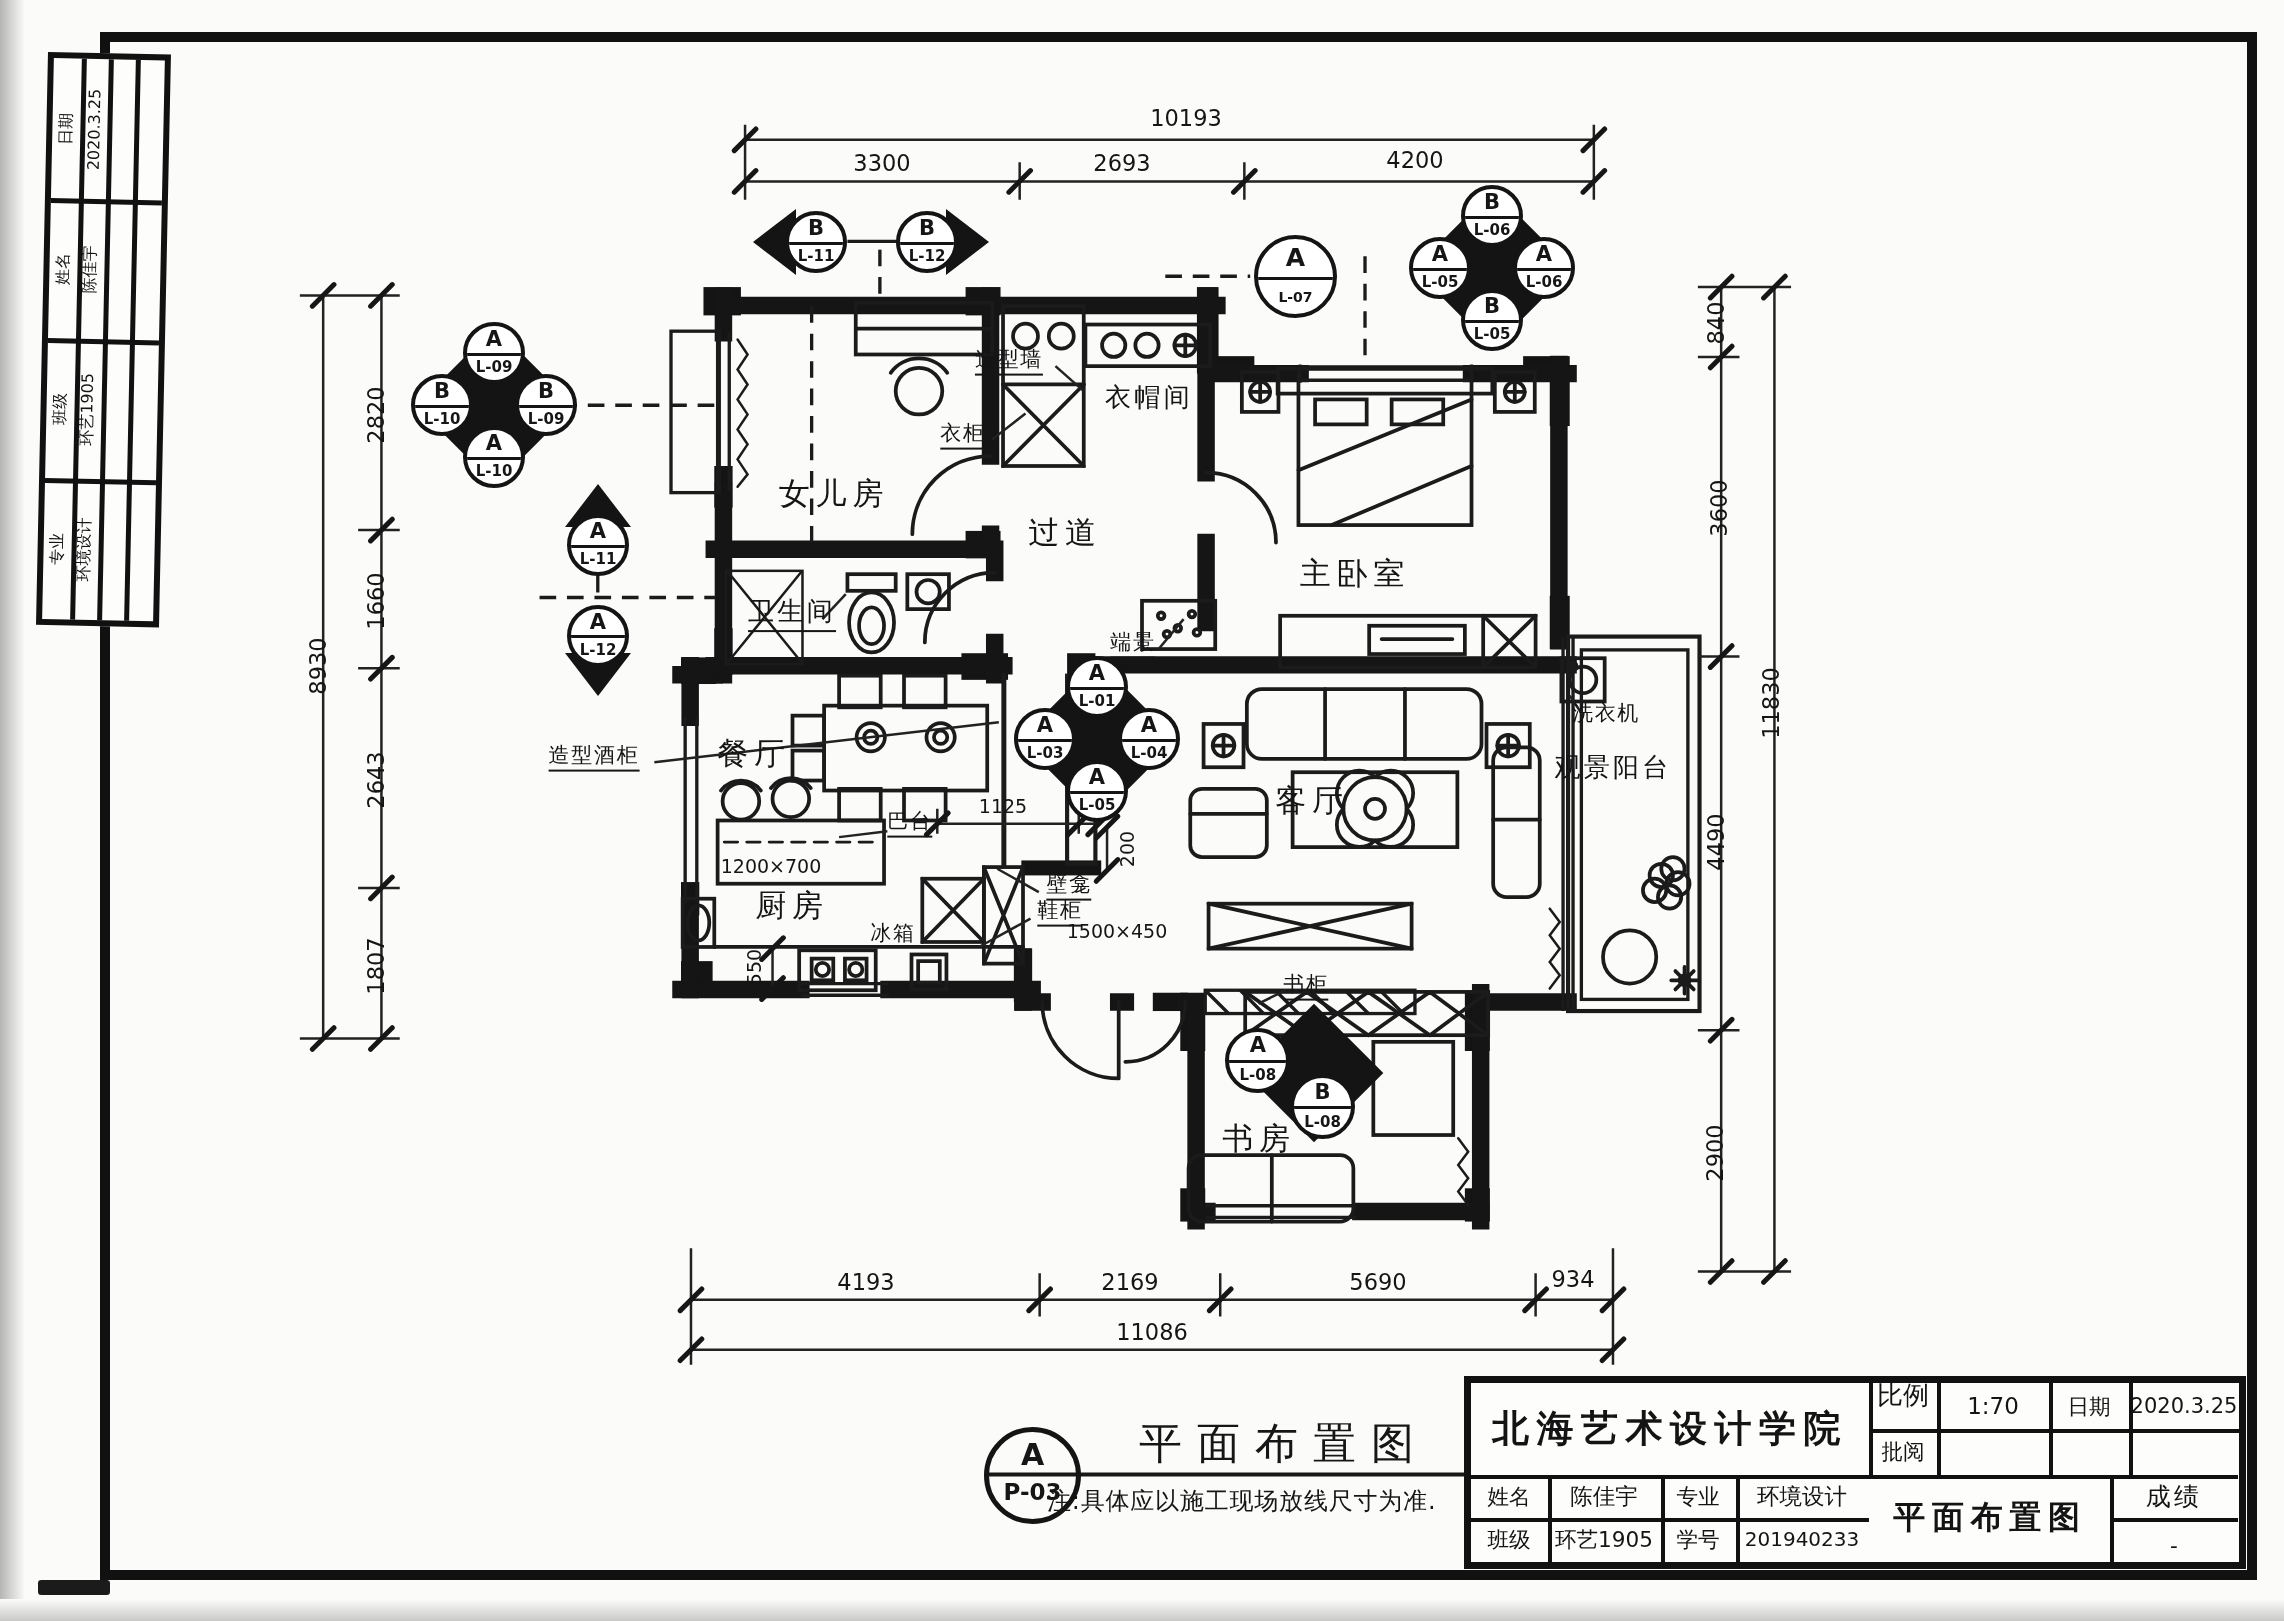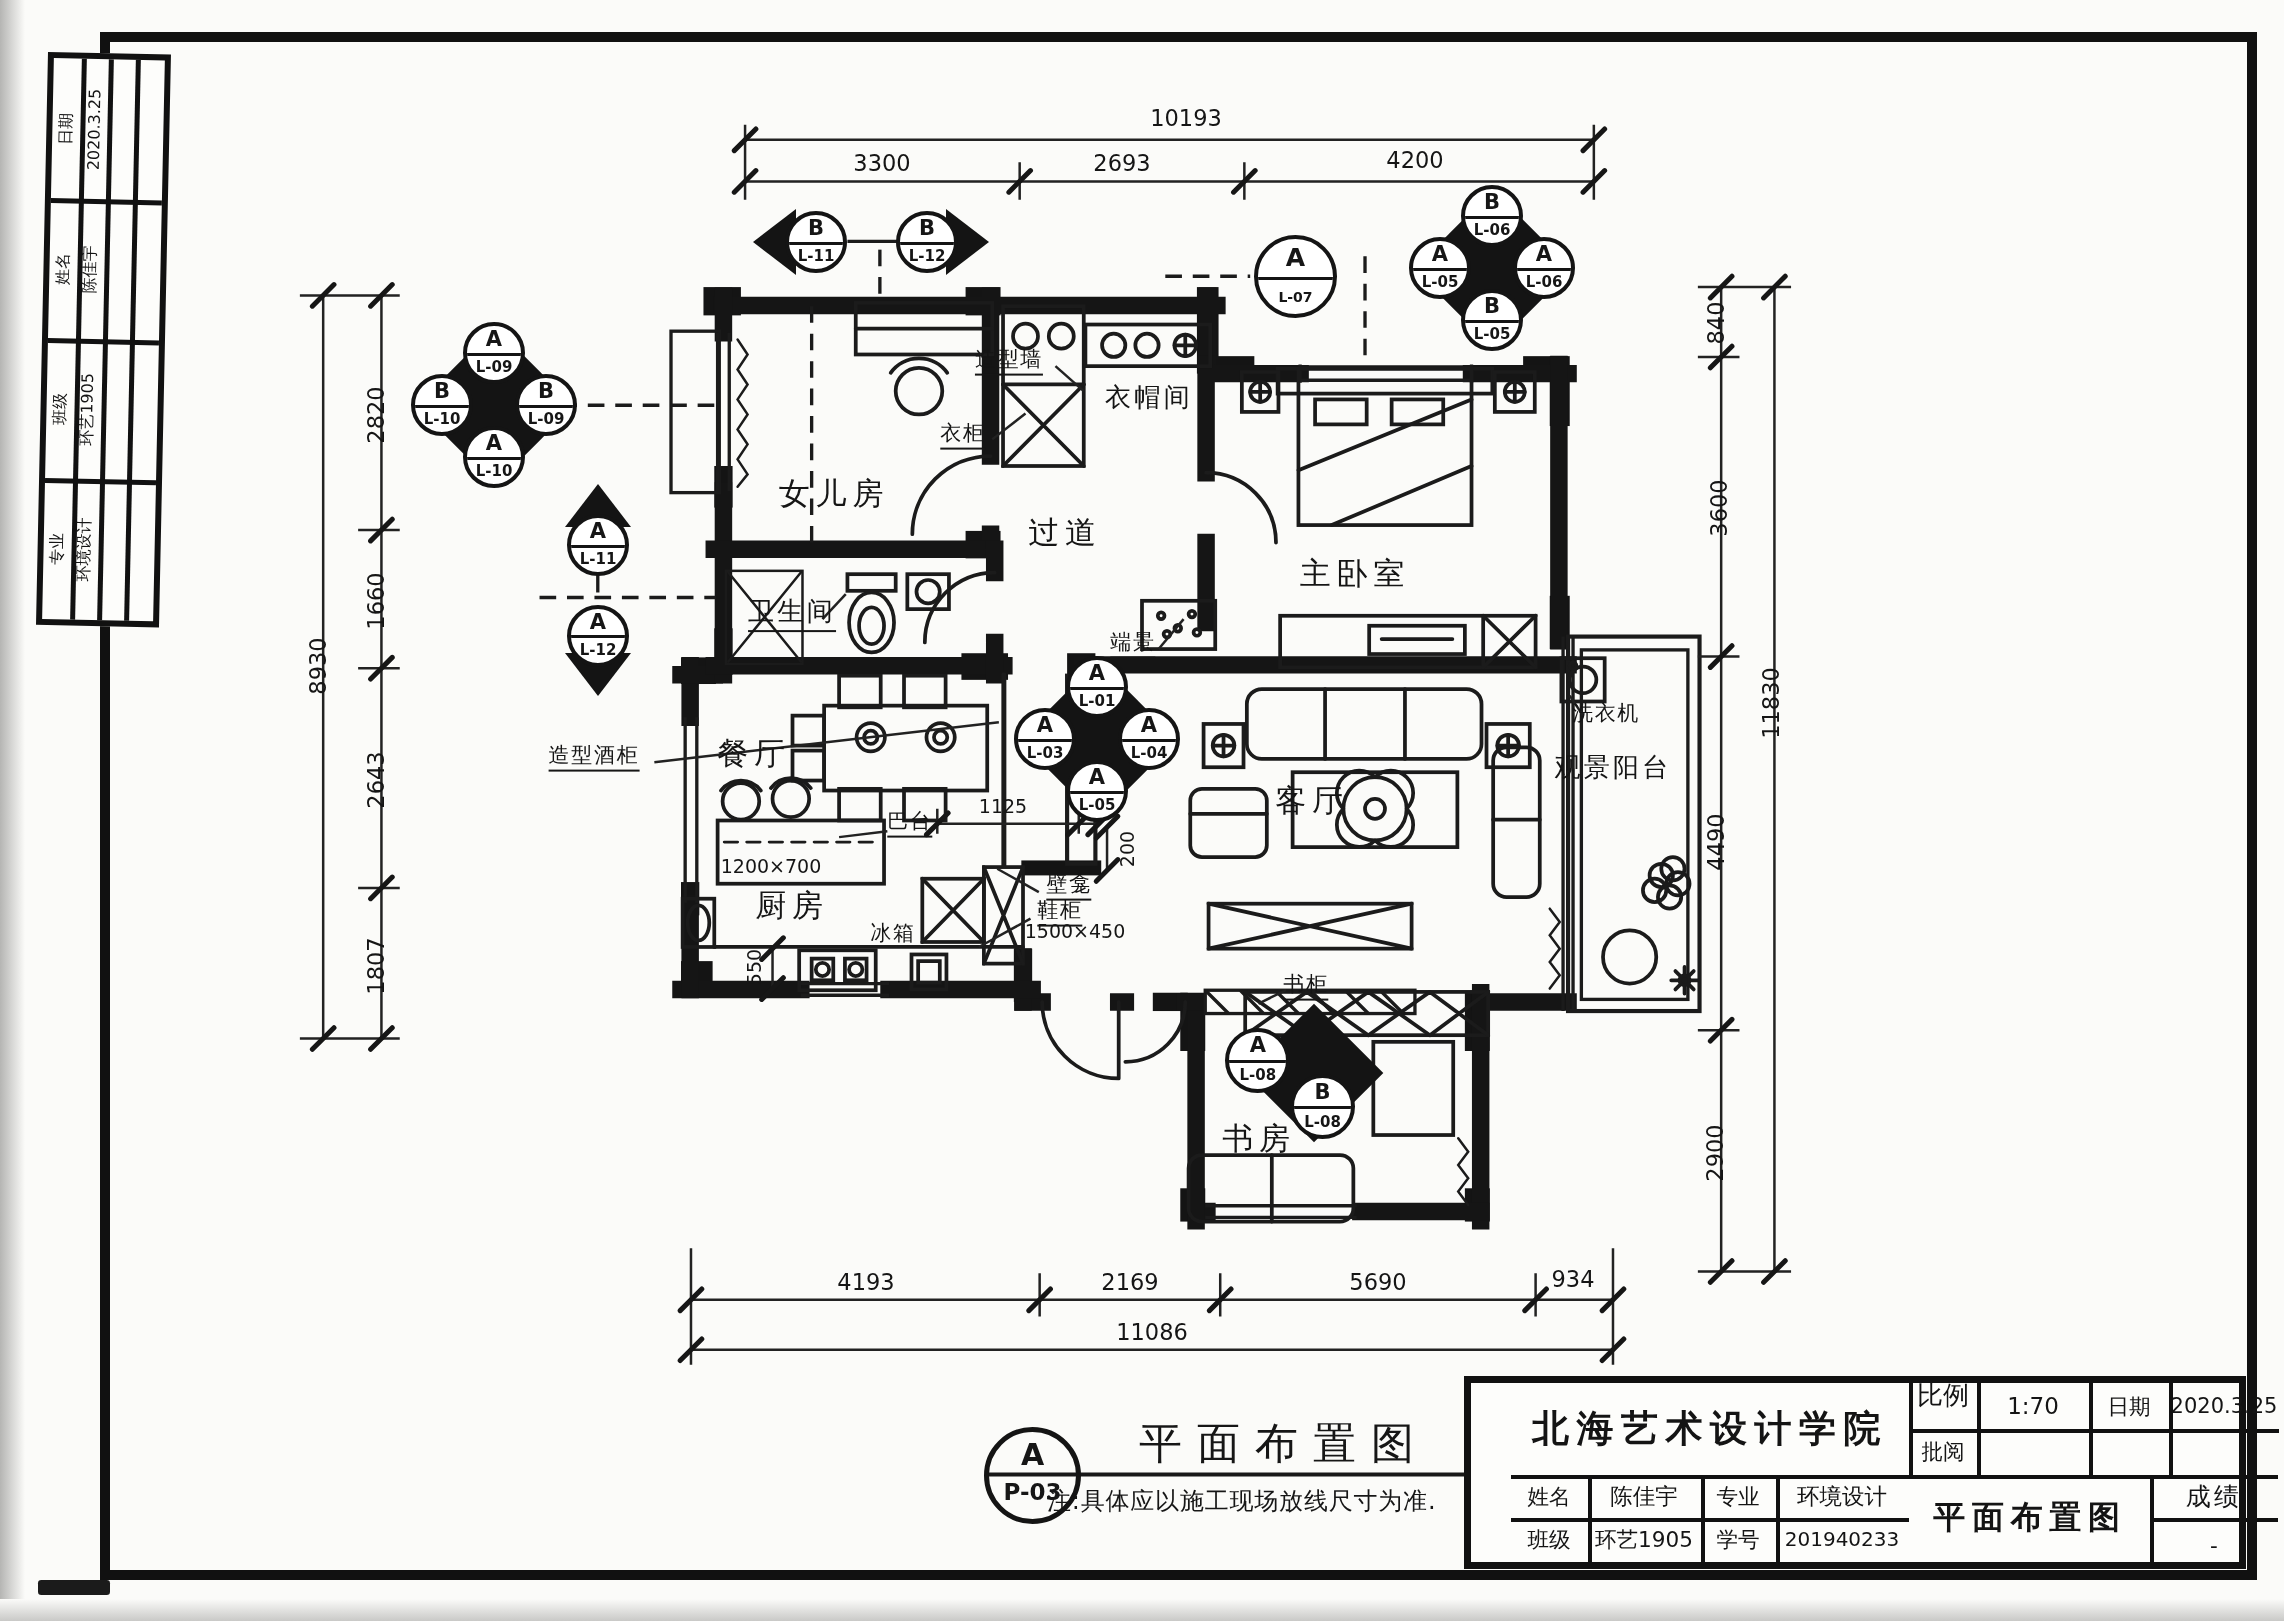"1500×450" div.lbl { left: 1075px -> 1117px }
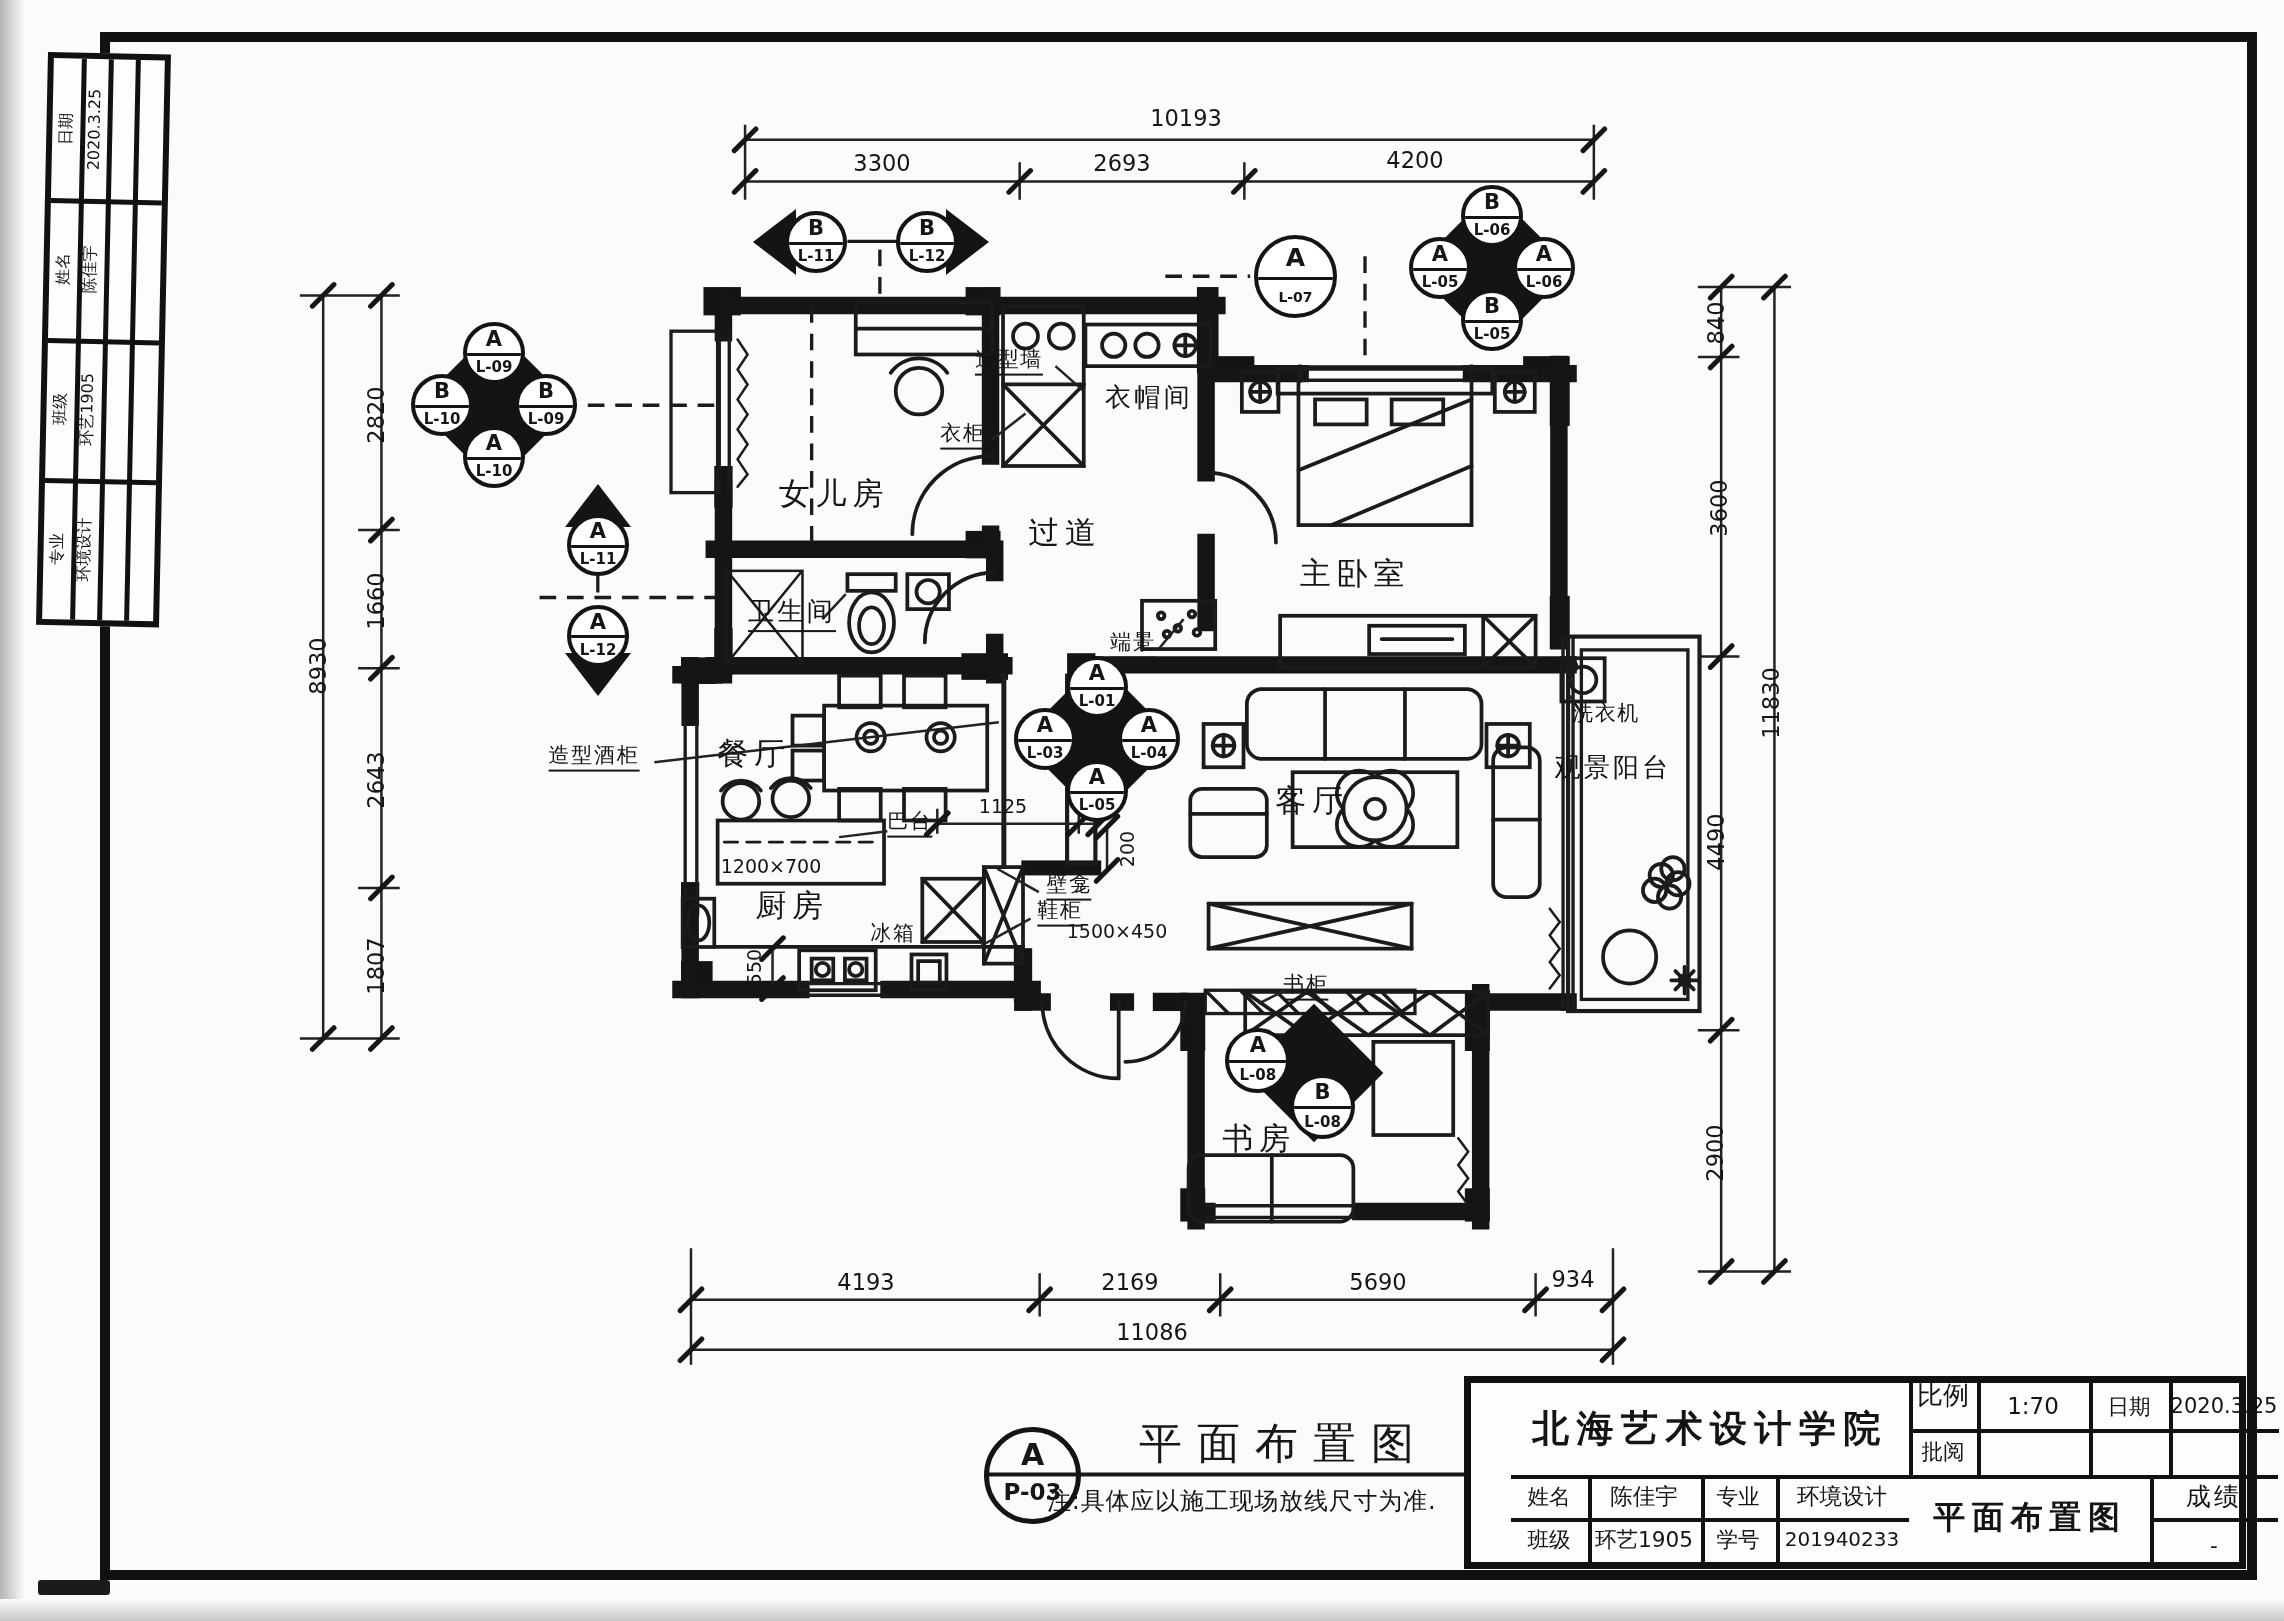"北海艺术设计学院" .tb-in { margin-left: 40px -> none }
